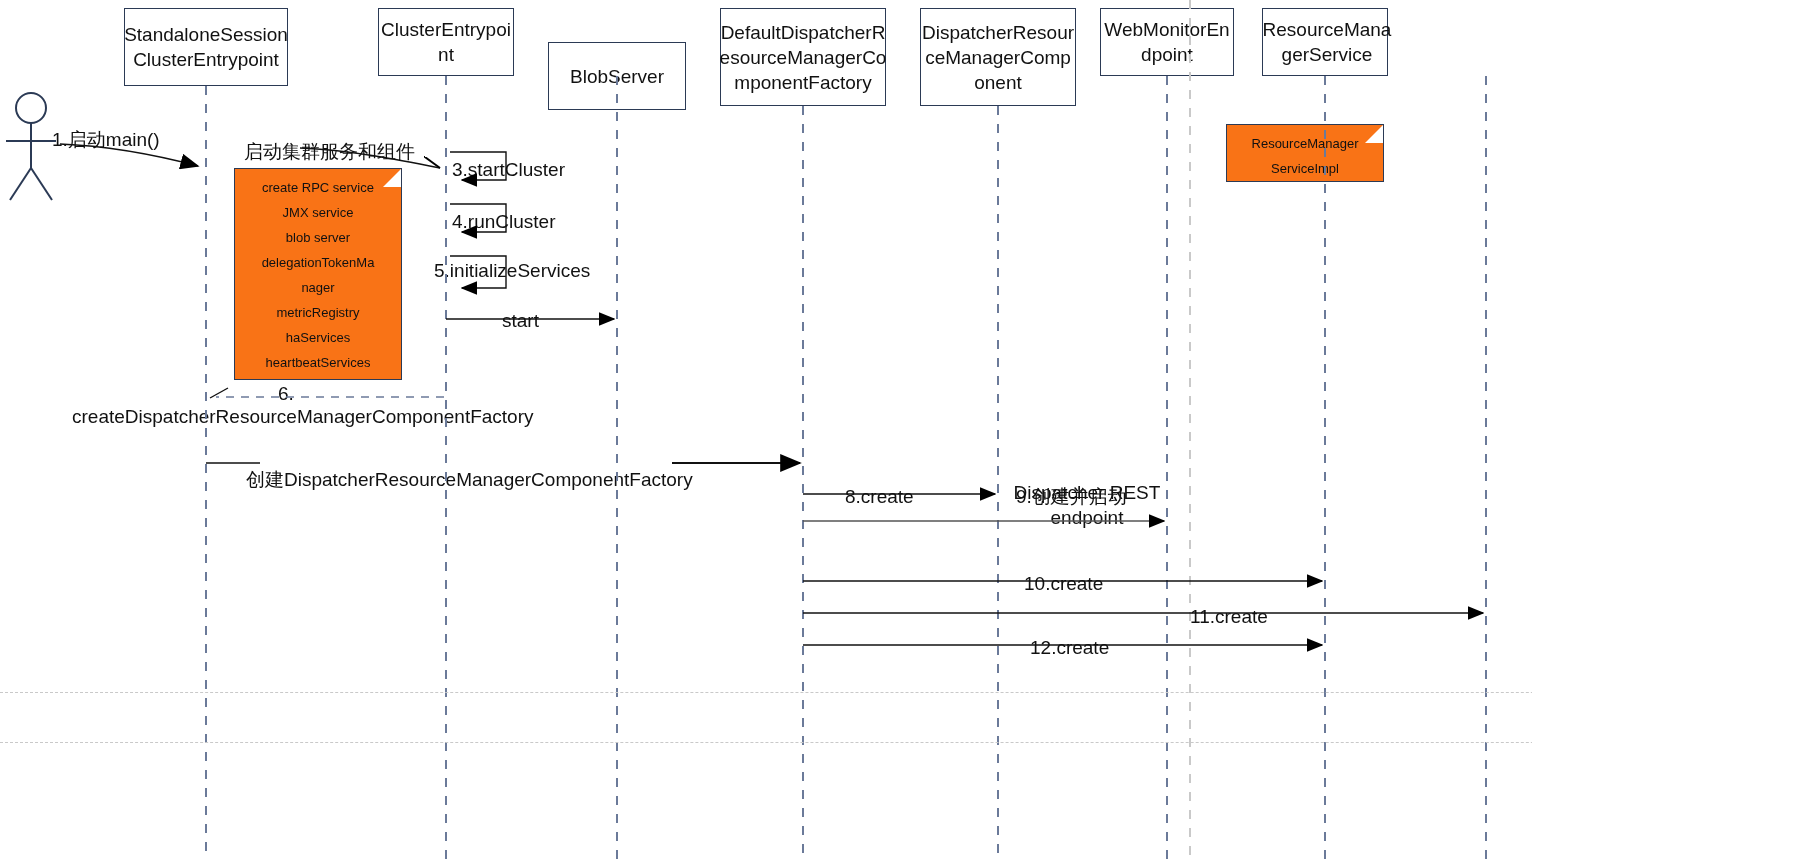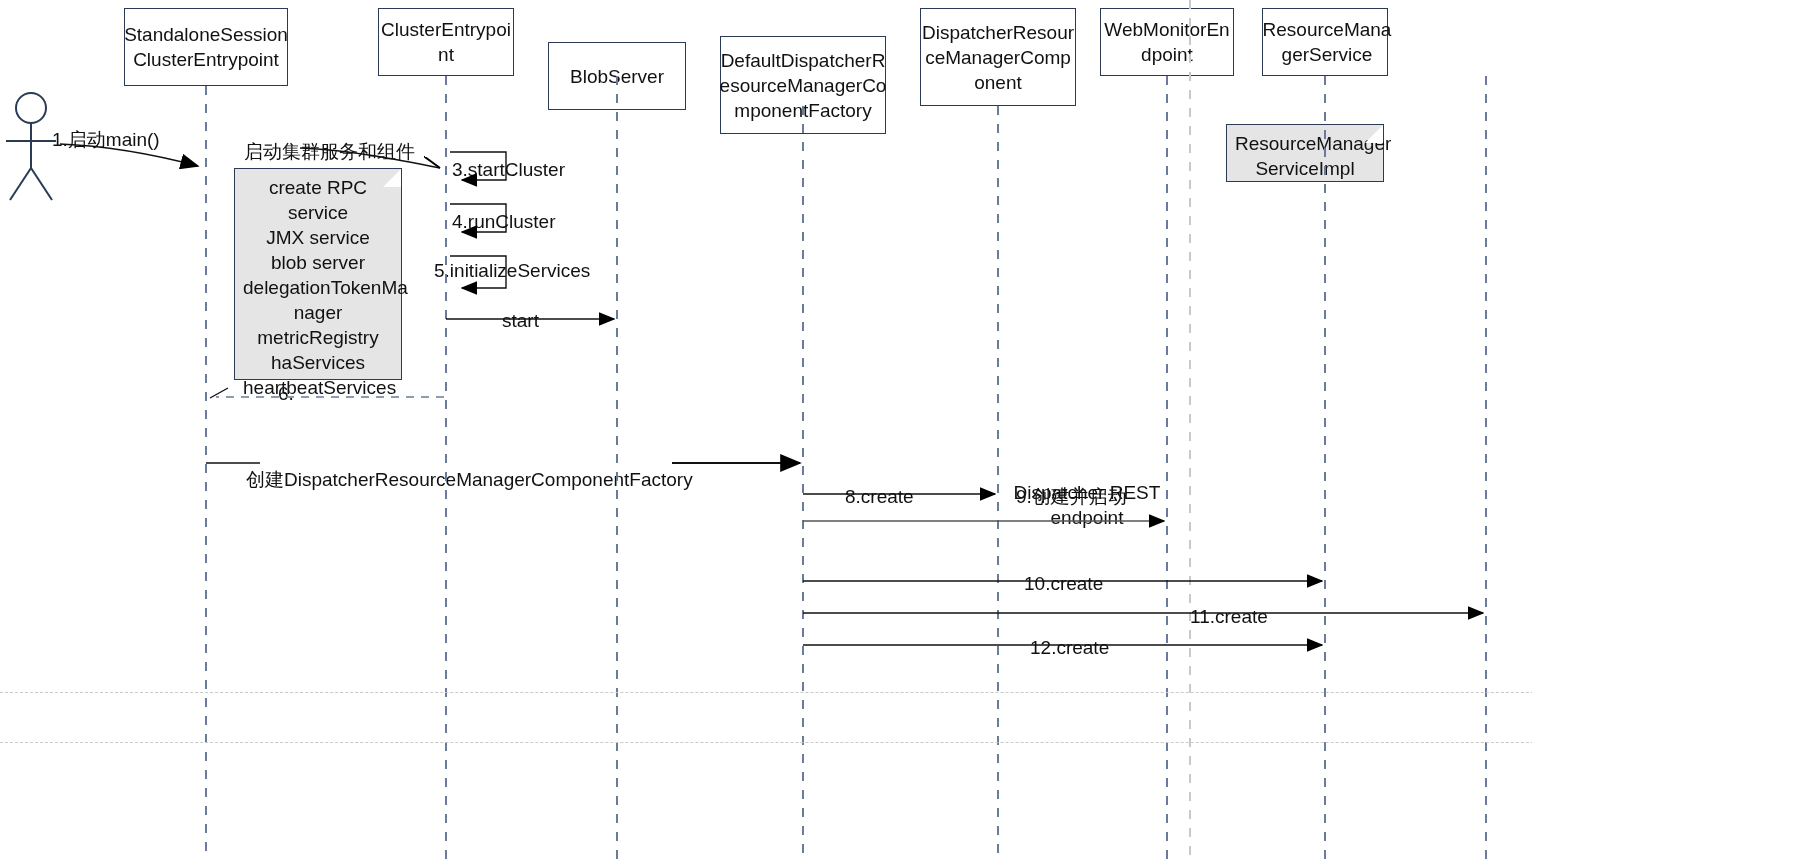"DefaultDispatcherR" div.lifeline-box { margin-top: 28px -> none }
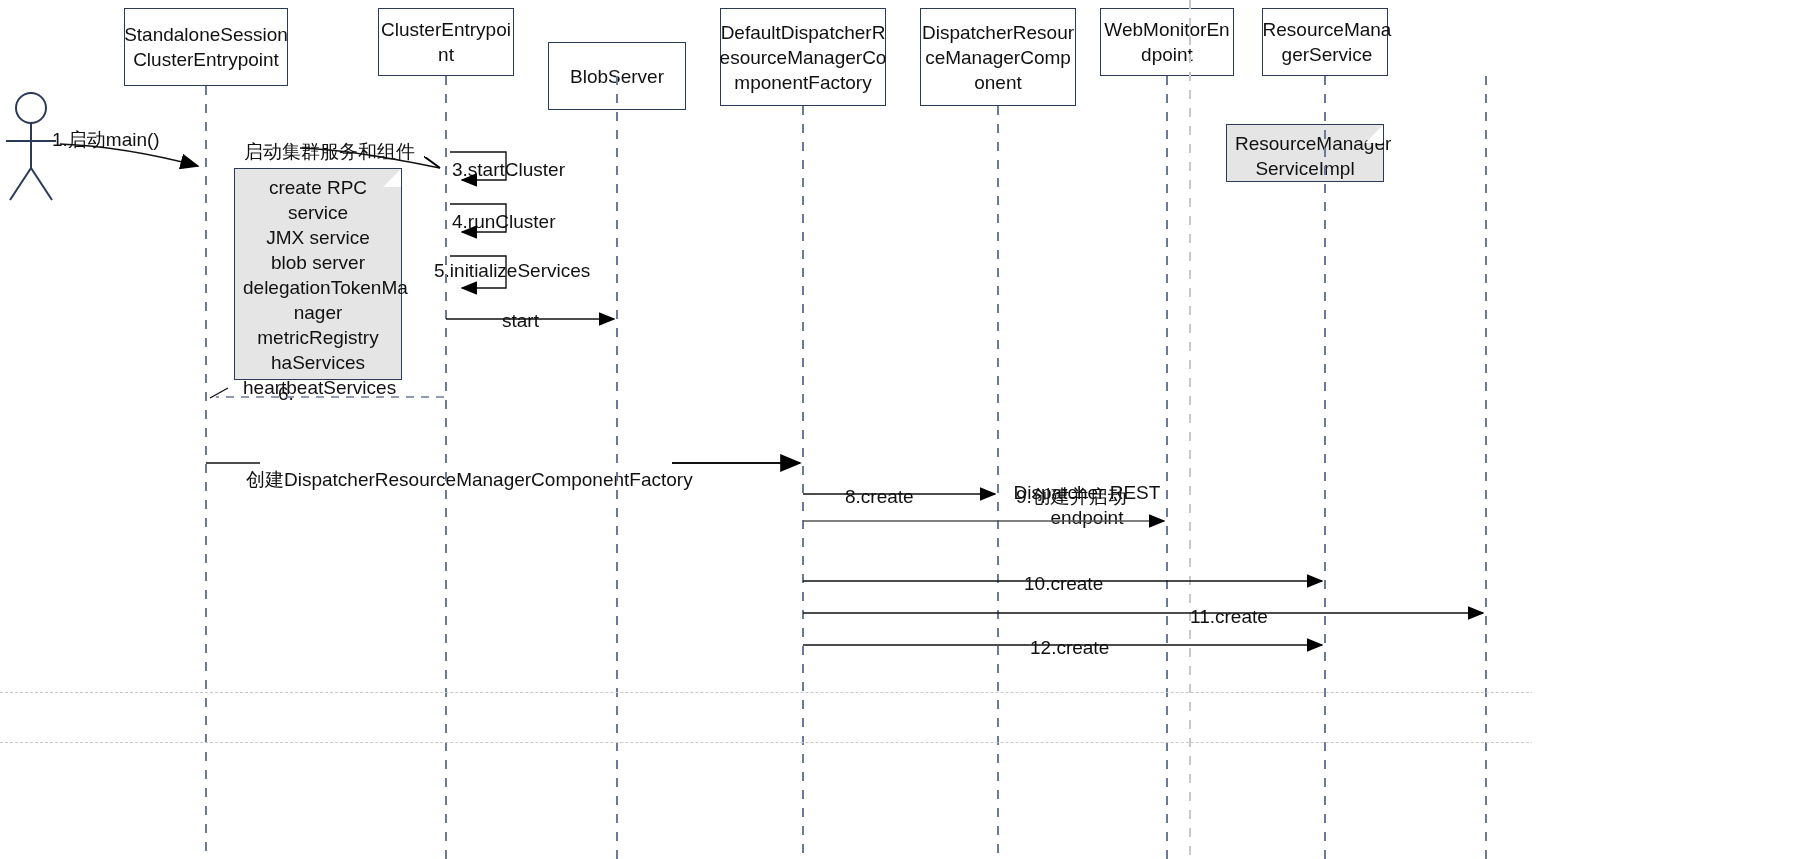"ResourceManager" .note { background: #e5e5e5 -> #f97316; font-size: 19px -> 13px }
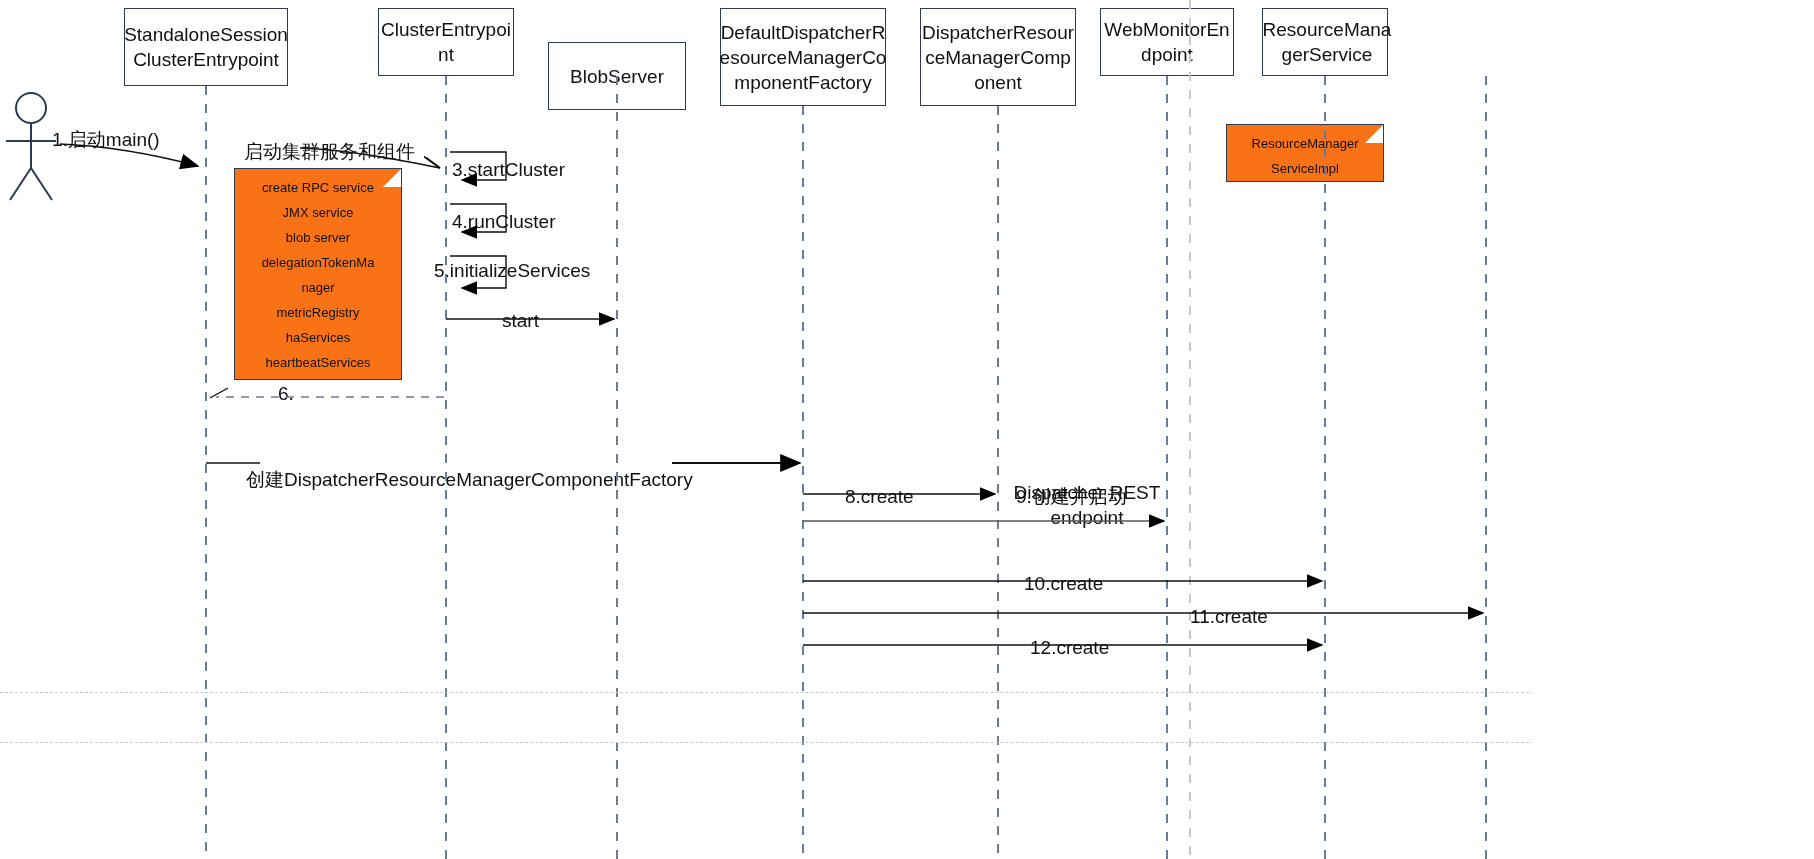"createDispatcherResourceManagerComponent" div.msg-label { html: none -> <div>createDispatcherResourceManagerComponentFactory</div> }
